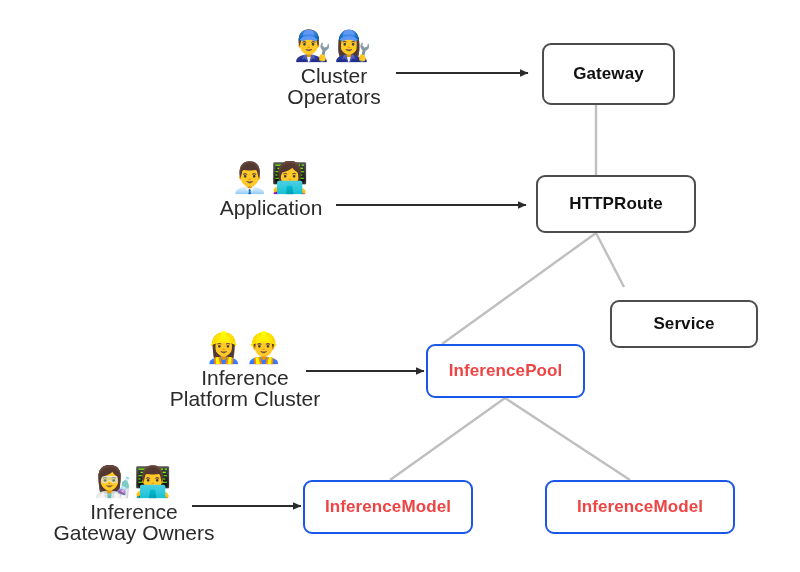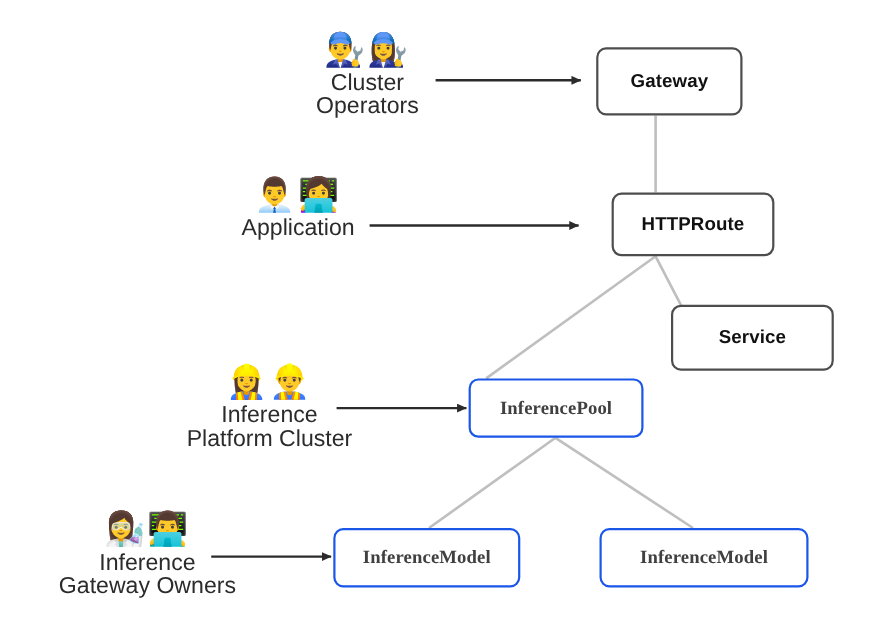"HTTPRoute" div.node { left: 556px -> 536px; width: 148px -> 160px }
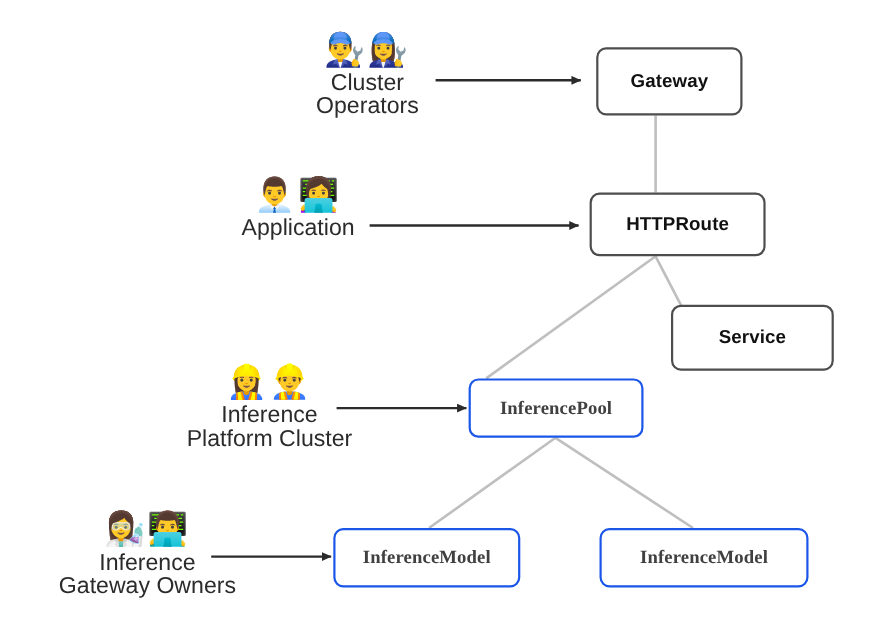"Service" div.node { height: 60px -> 48px; top: 277px -> 300px }
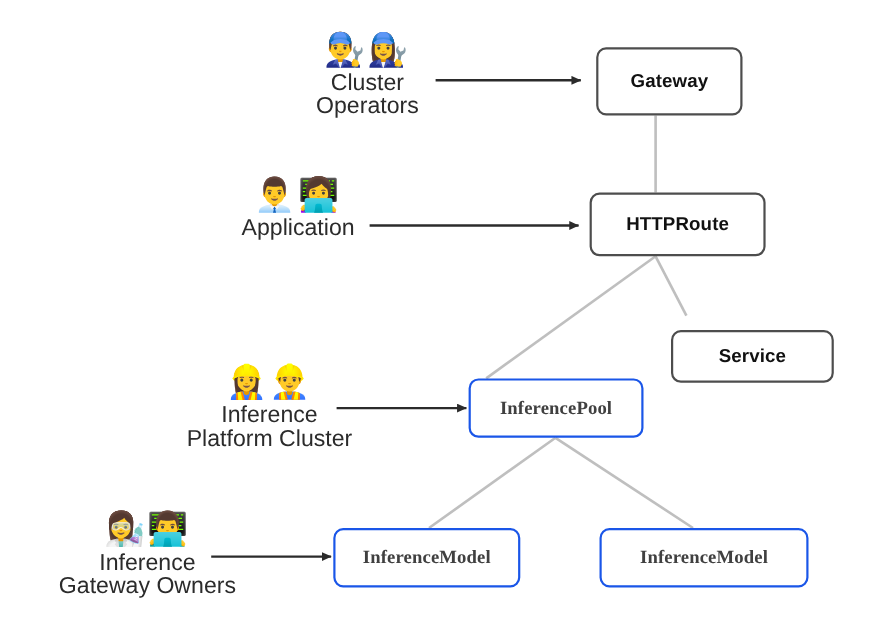"InferencePool" .node.gie { color: #404040 -> #ef4444; font-family: Liberation Serif, serif -> none }
